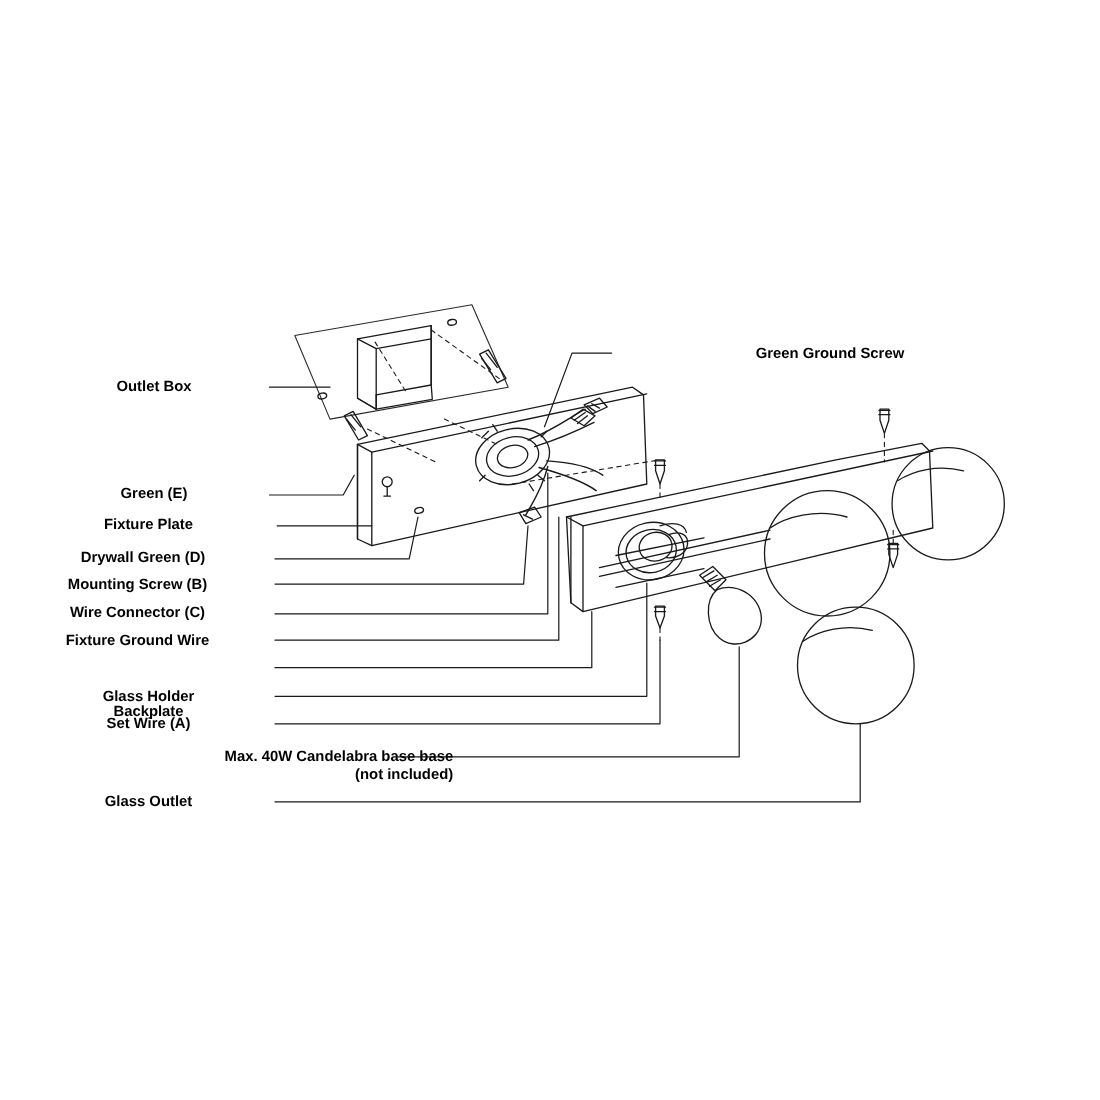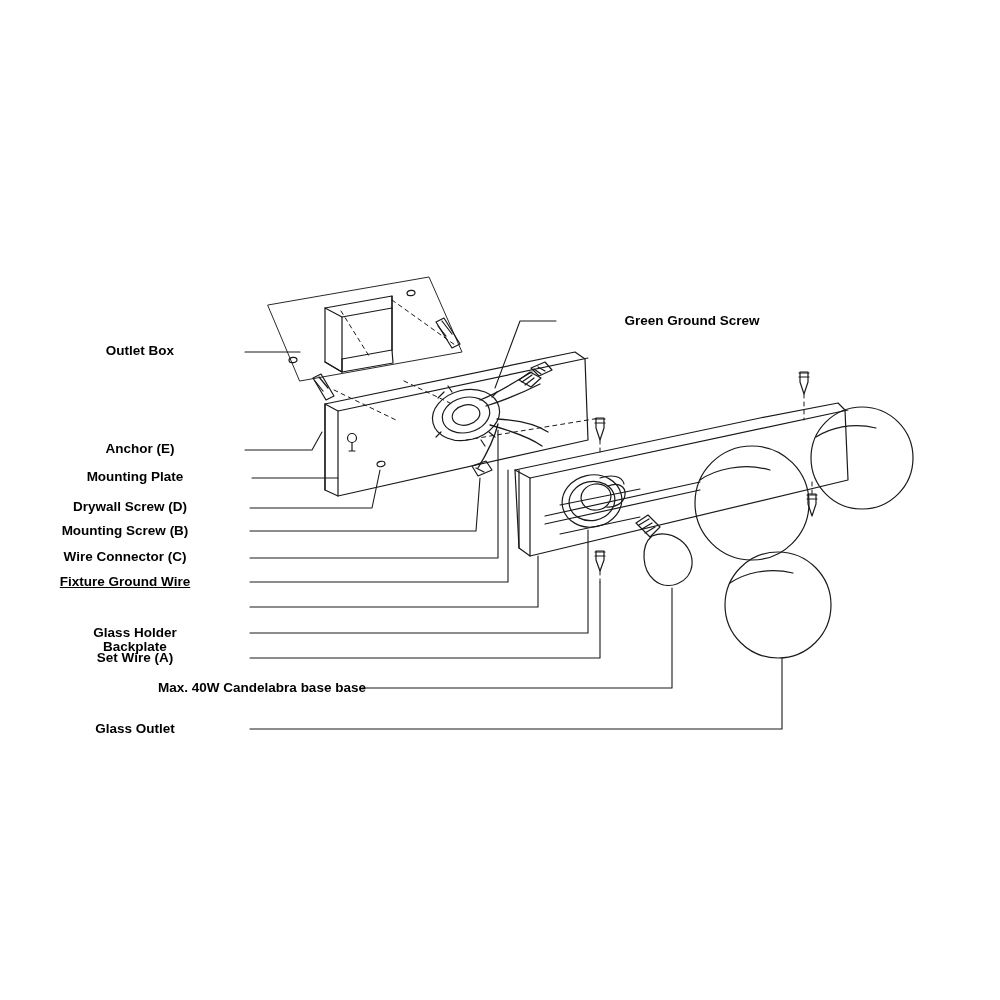"Green Ground Screw" .lbl.left { text-align: center -> right }
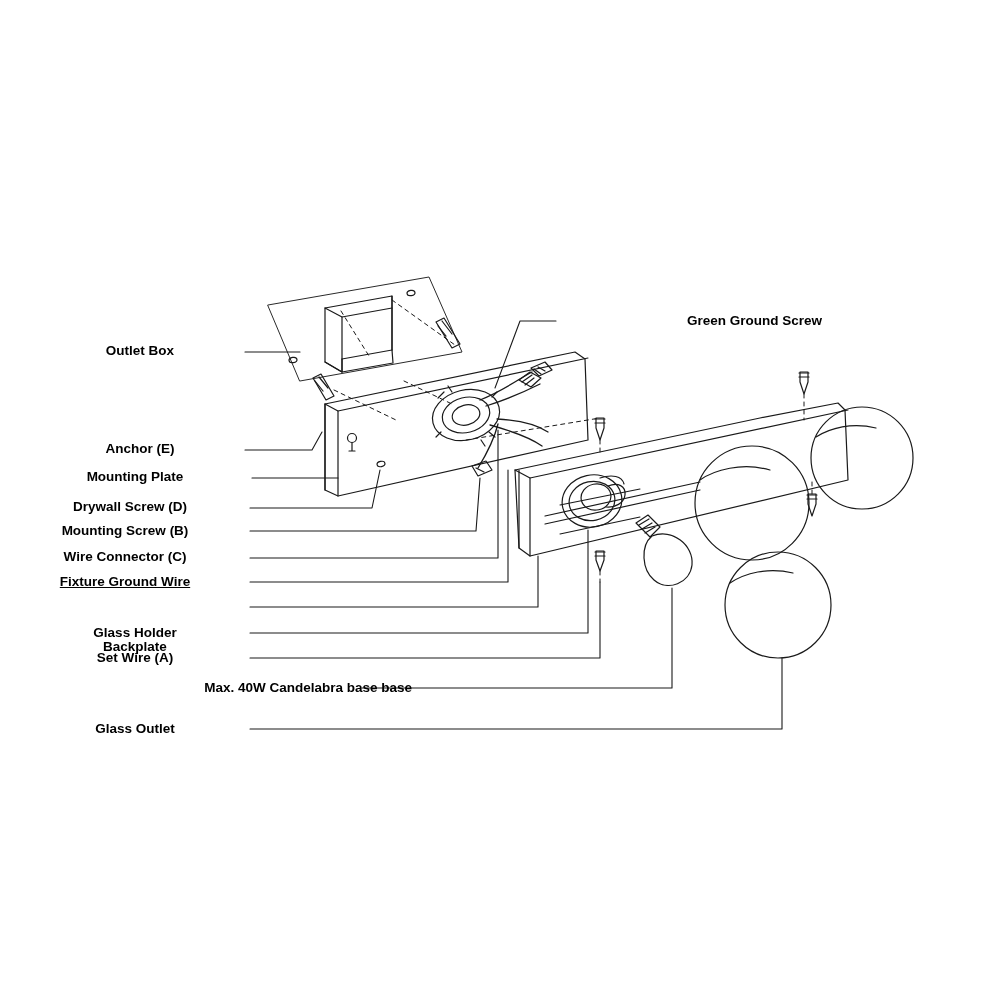"Anchor (E)" div.lbl { text: Anchor -> Green }
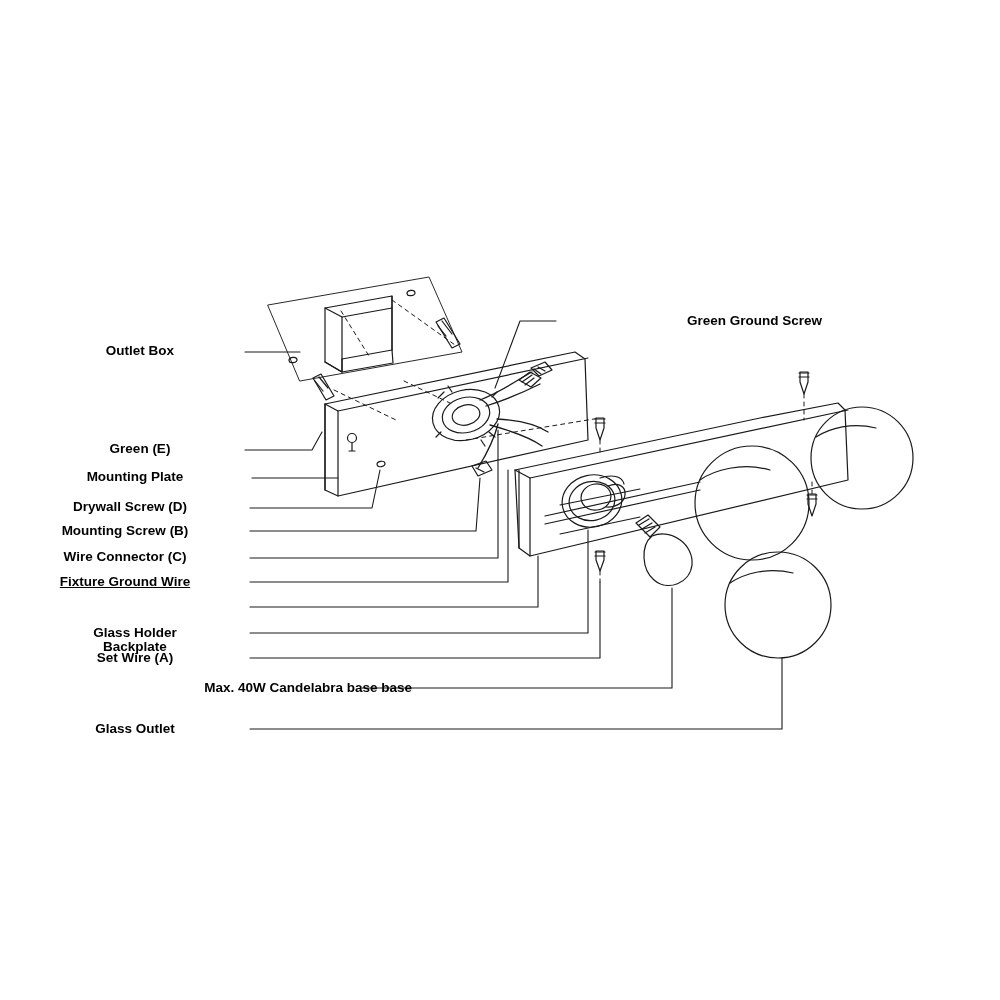"Mounting Plate" div.lbl { text: Mounting -> Fixture }
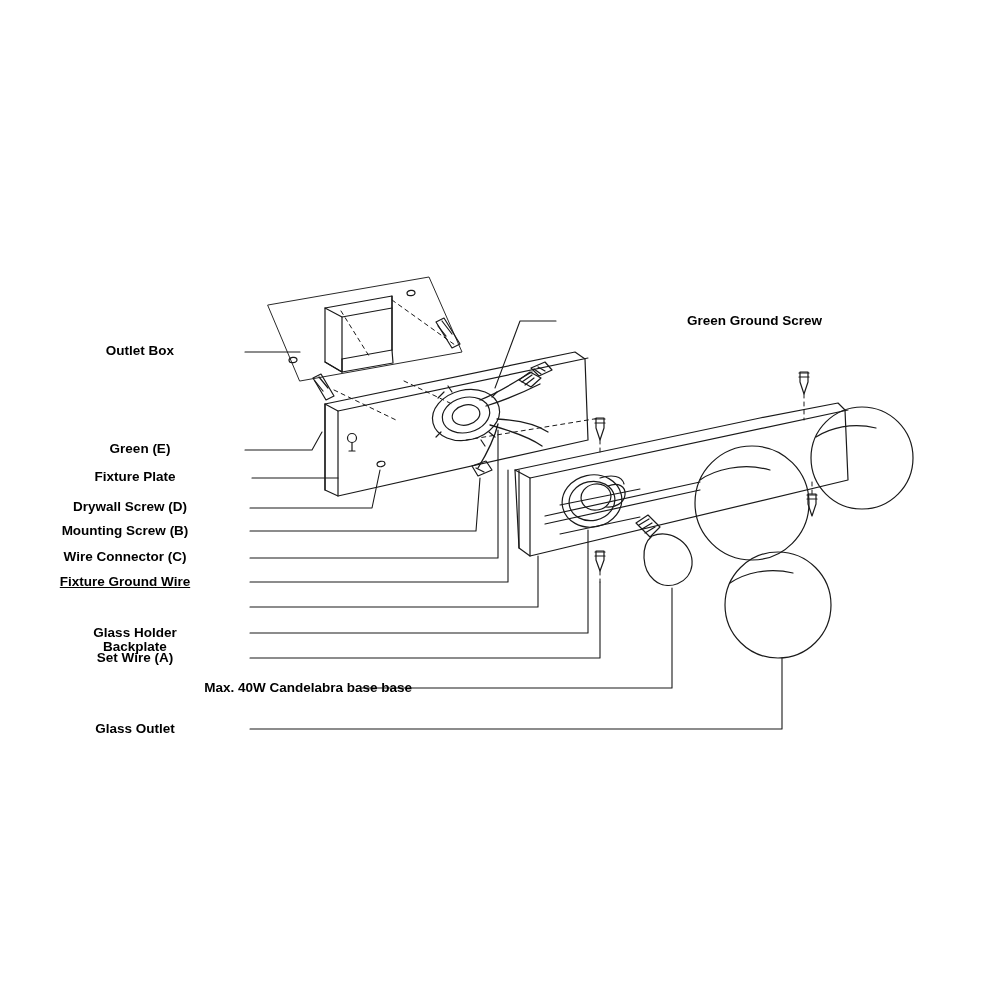"Drywall Screw (D)" div.lbl { text: Screw -> Green }
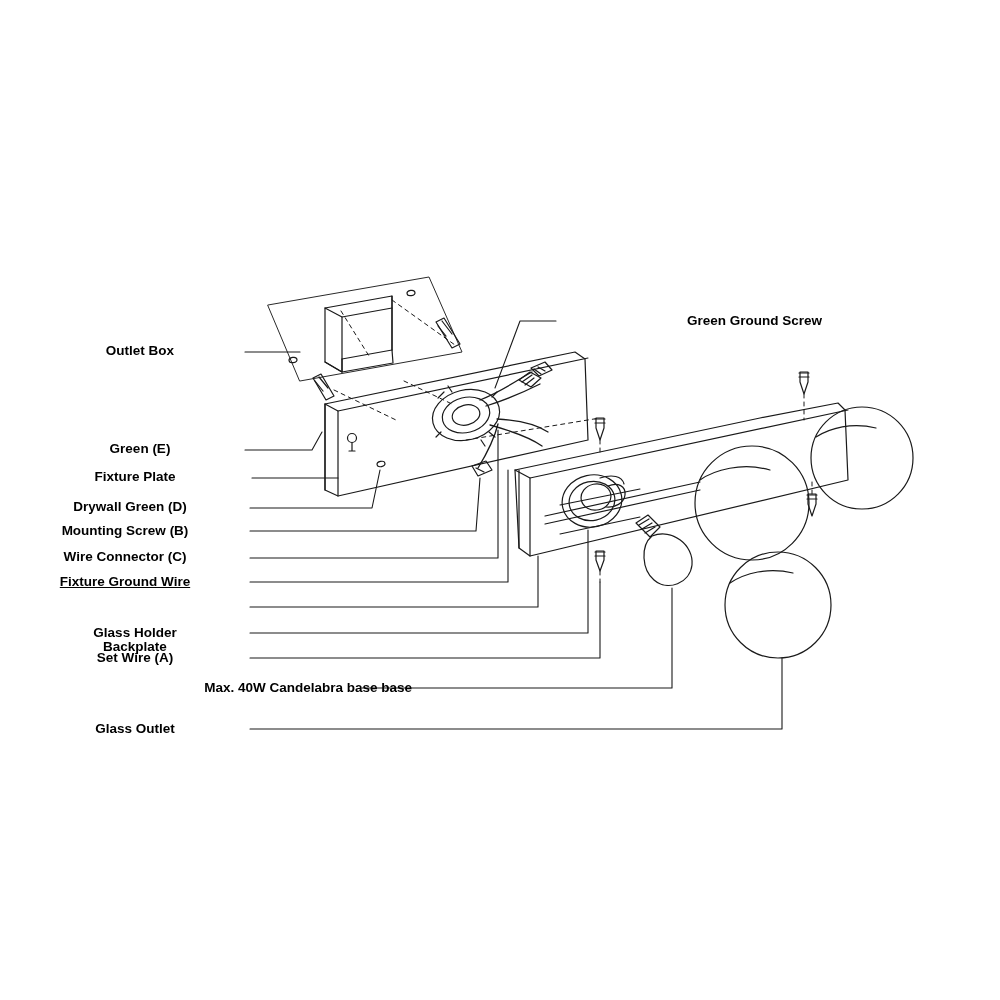"Fixture Ground Wire" div.lbl { text-decoration: underline -> none }
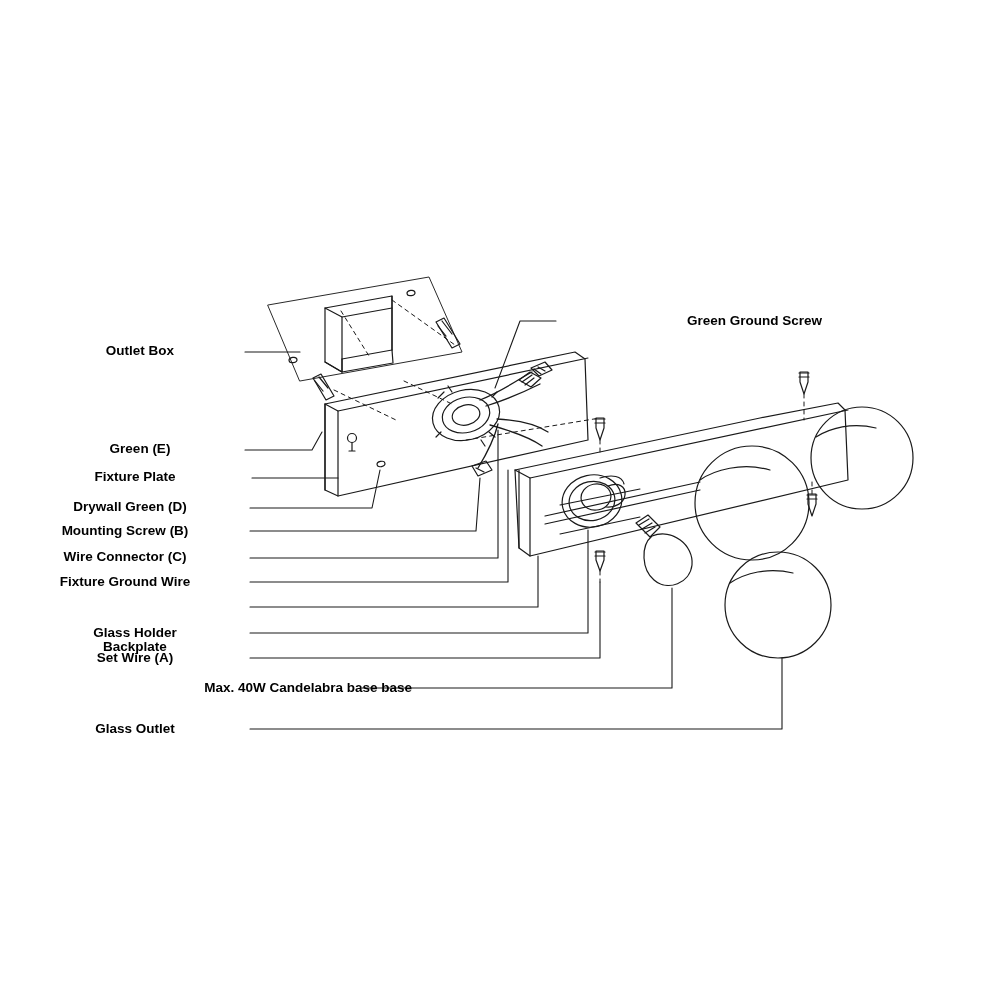"(not included)" div.lbl { html: none -> <div>(not included)</div> }
